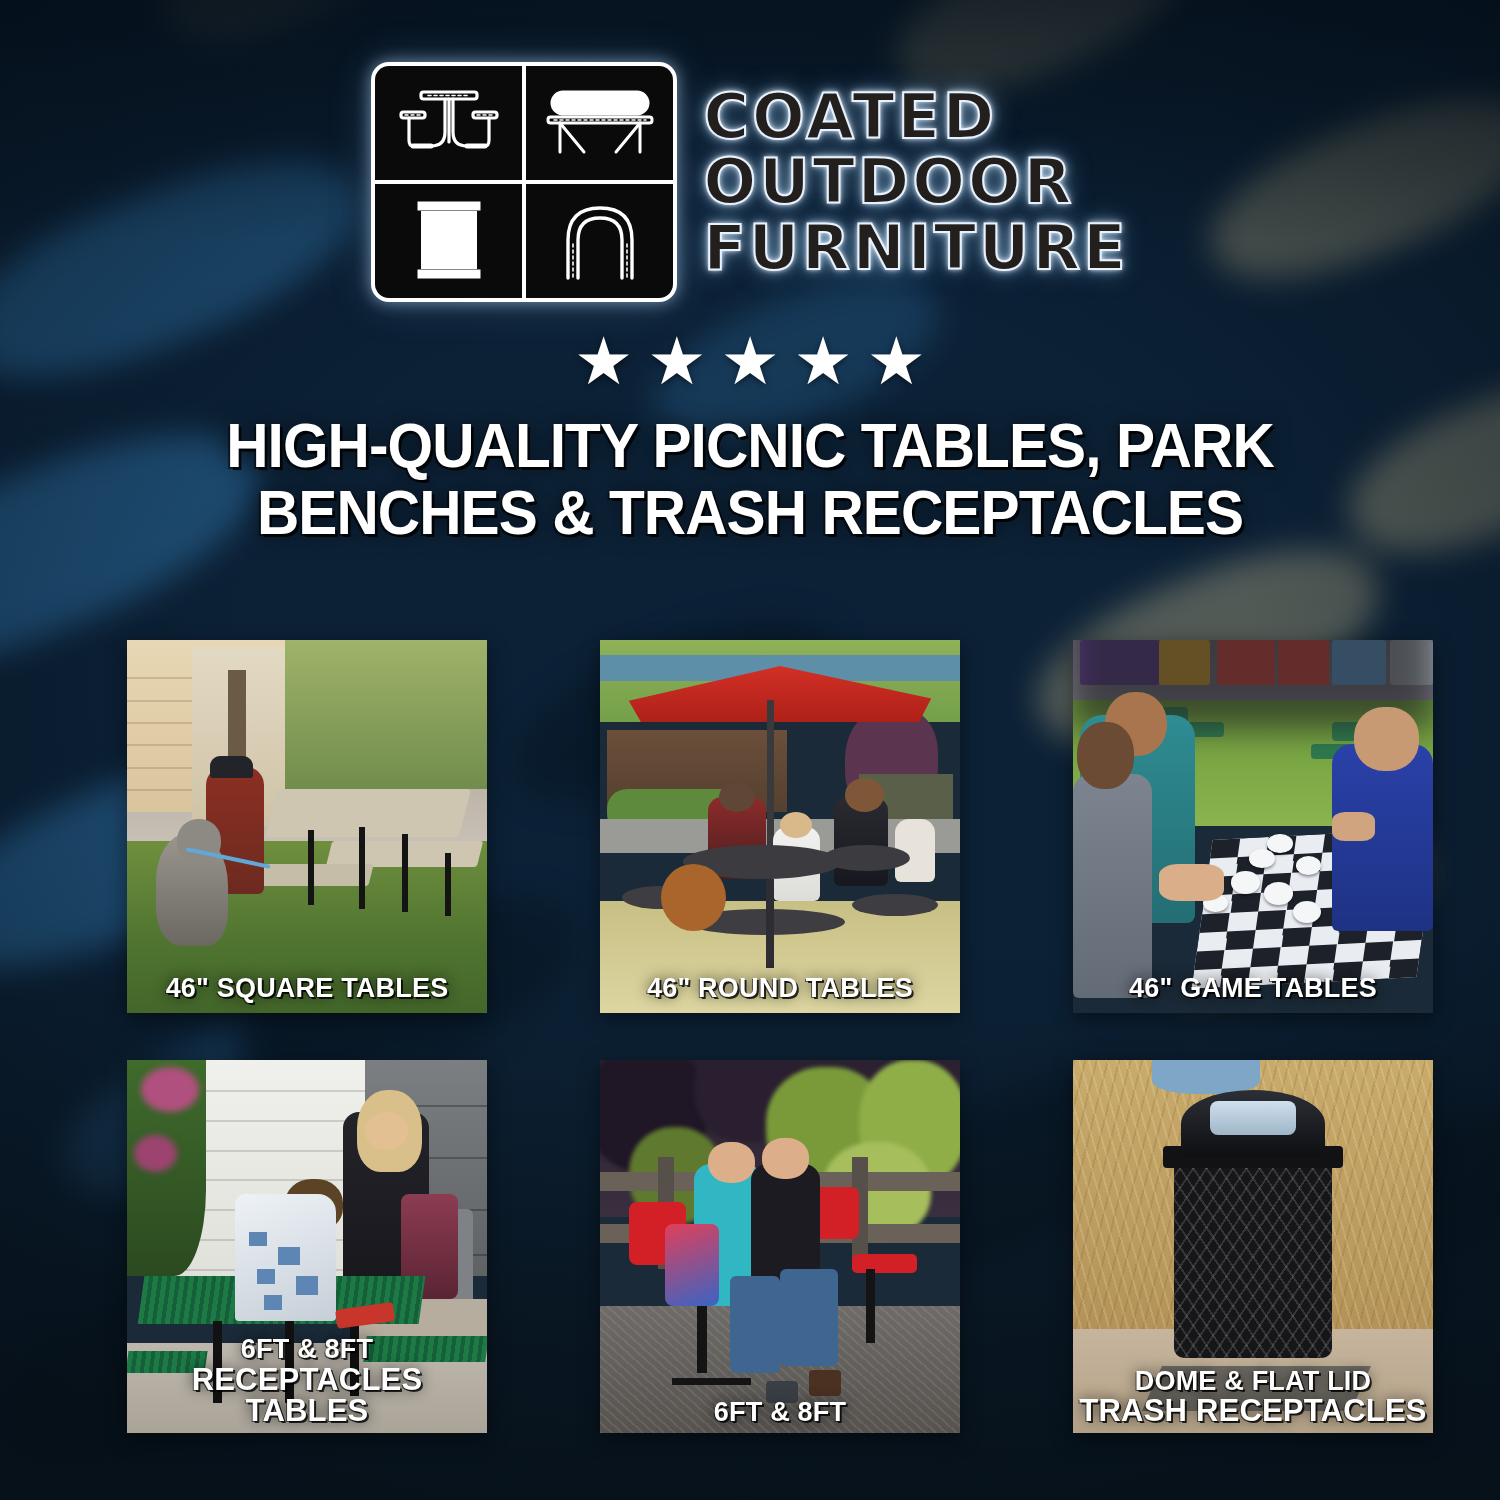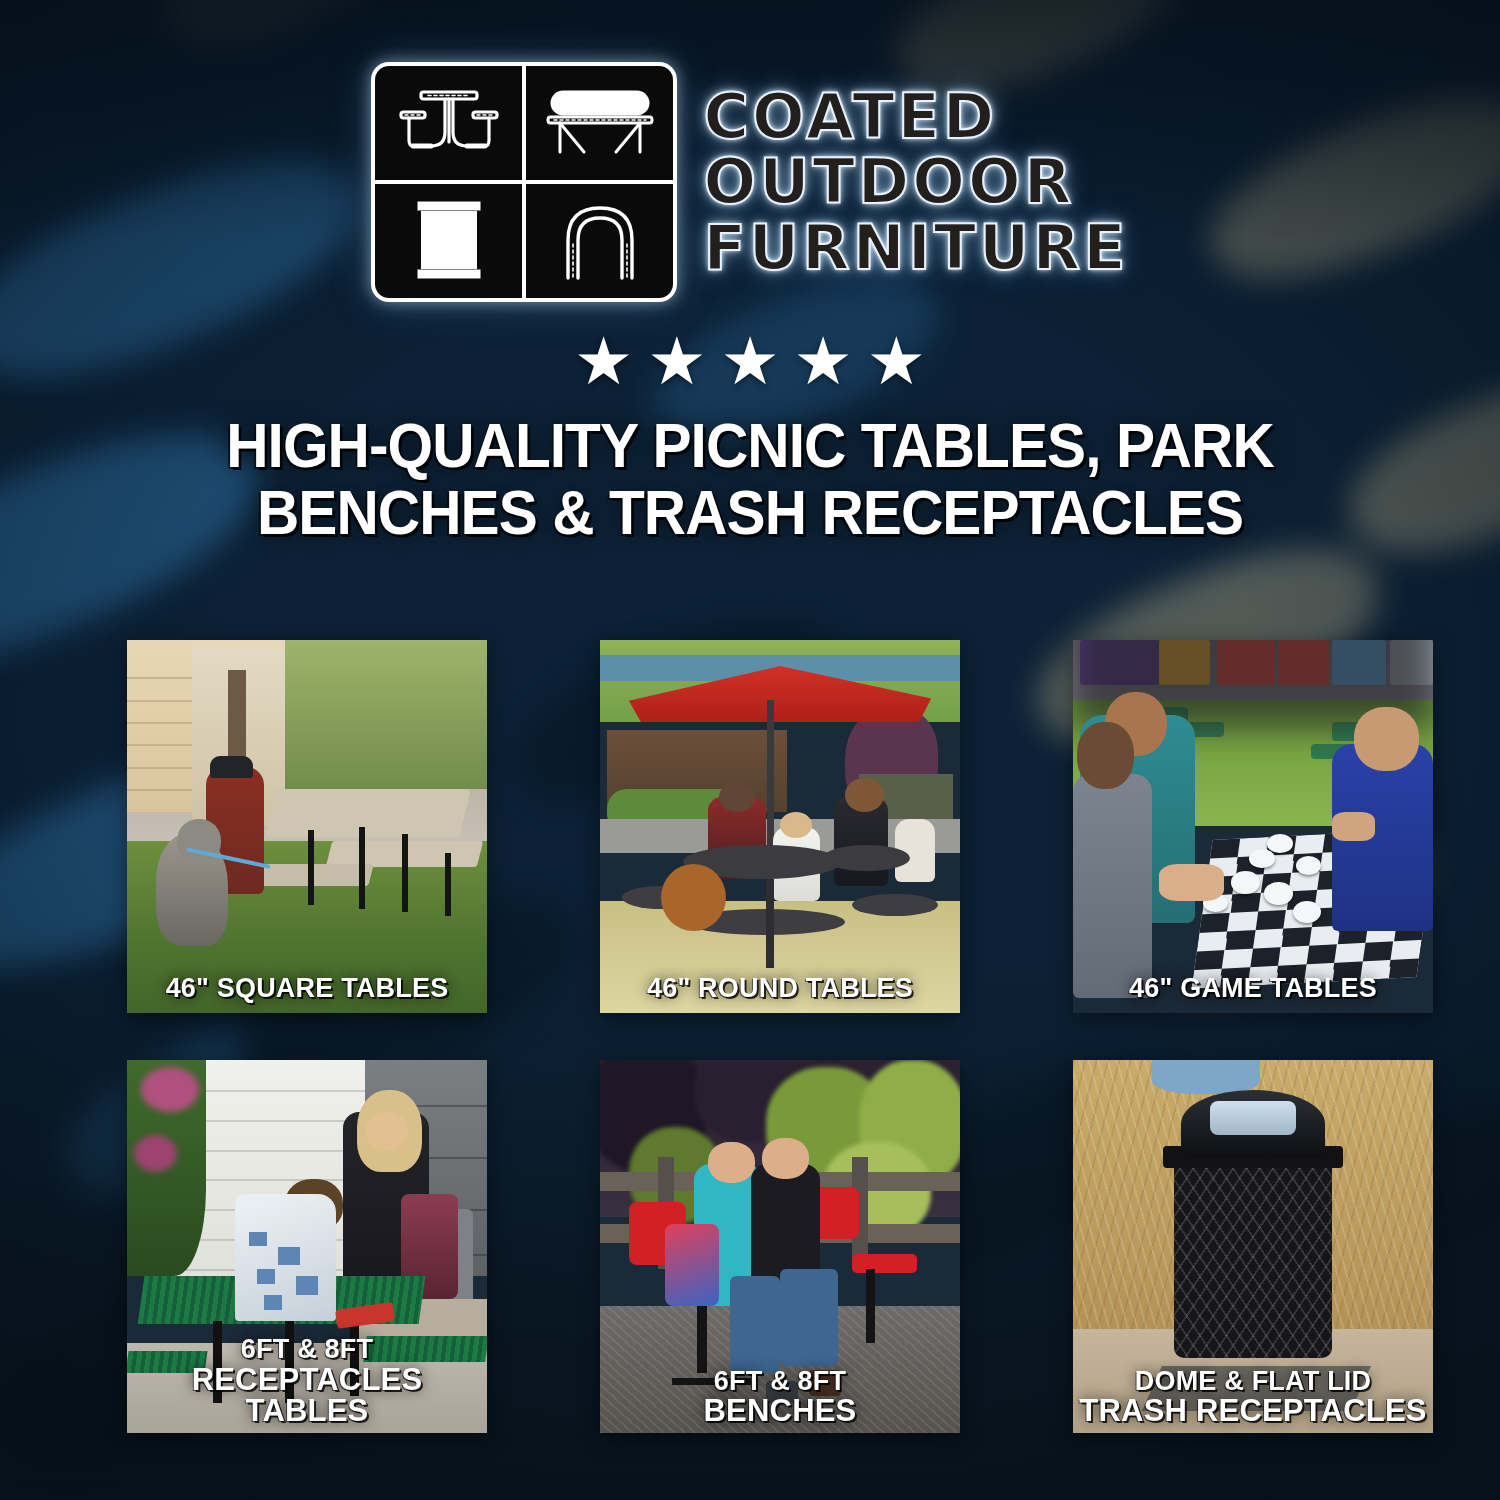"BENCHES" span.c2 { html: <span>BENCHES</span> -> none }
